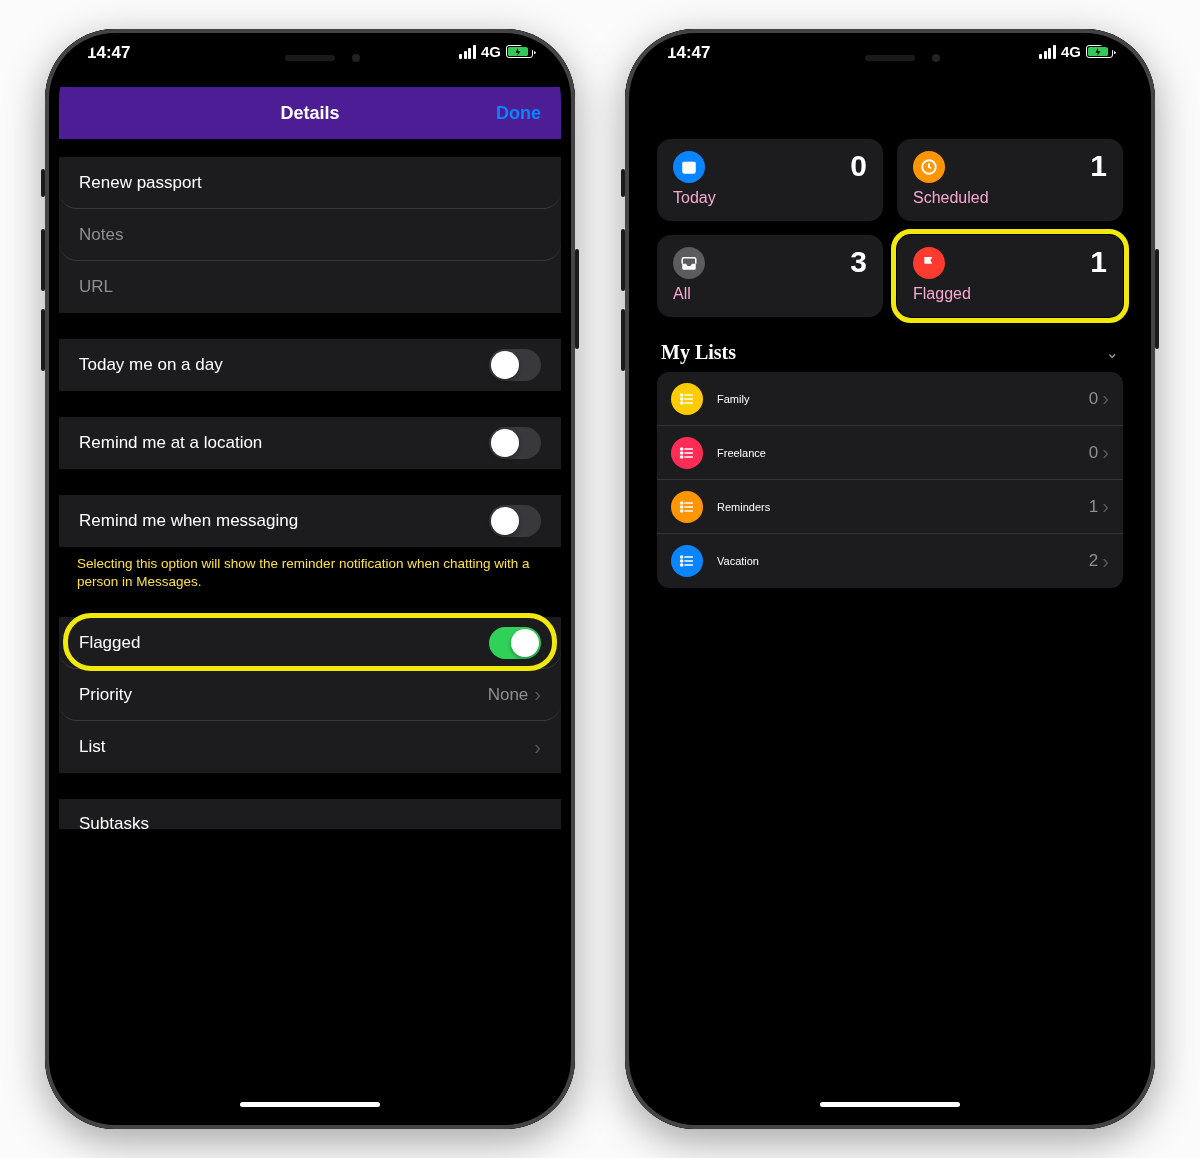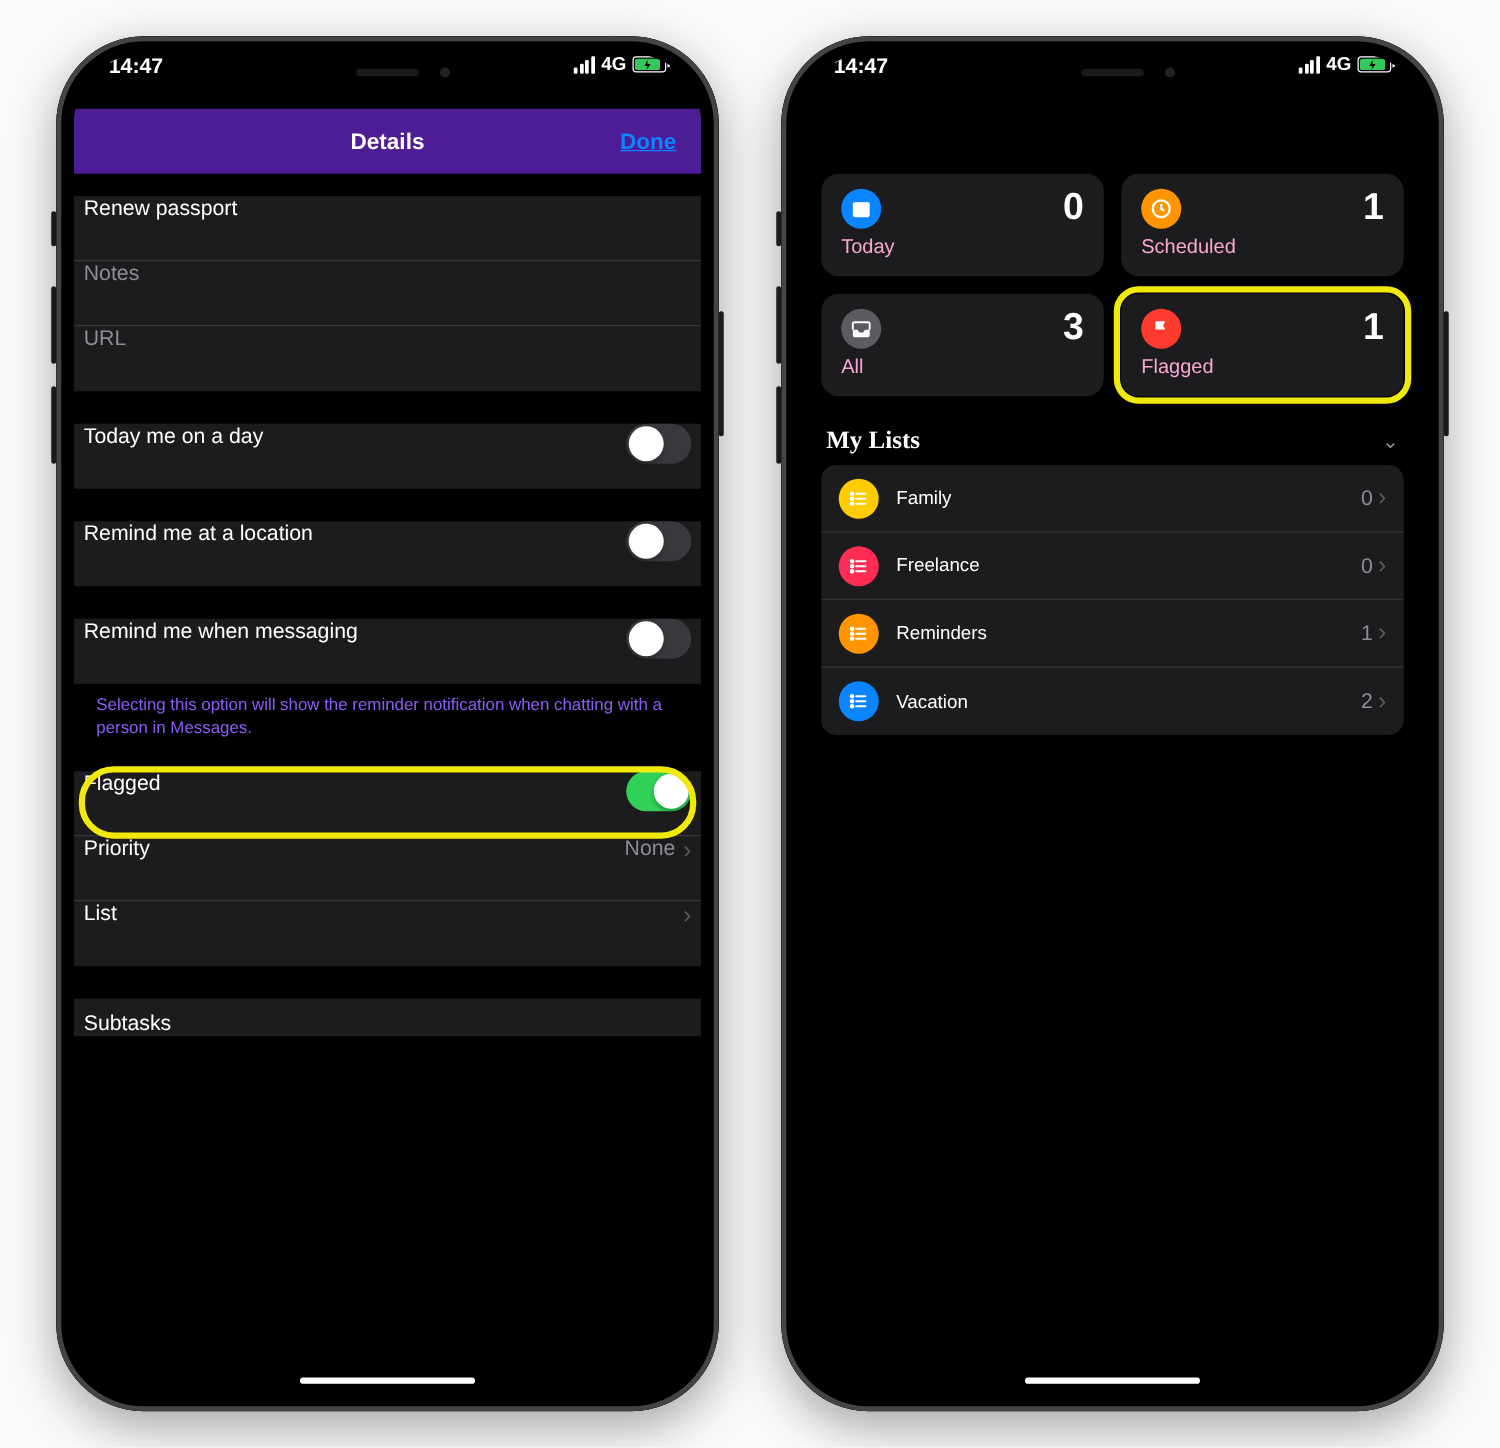"Done" .nav-done { text-decoration: underline -> none }
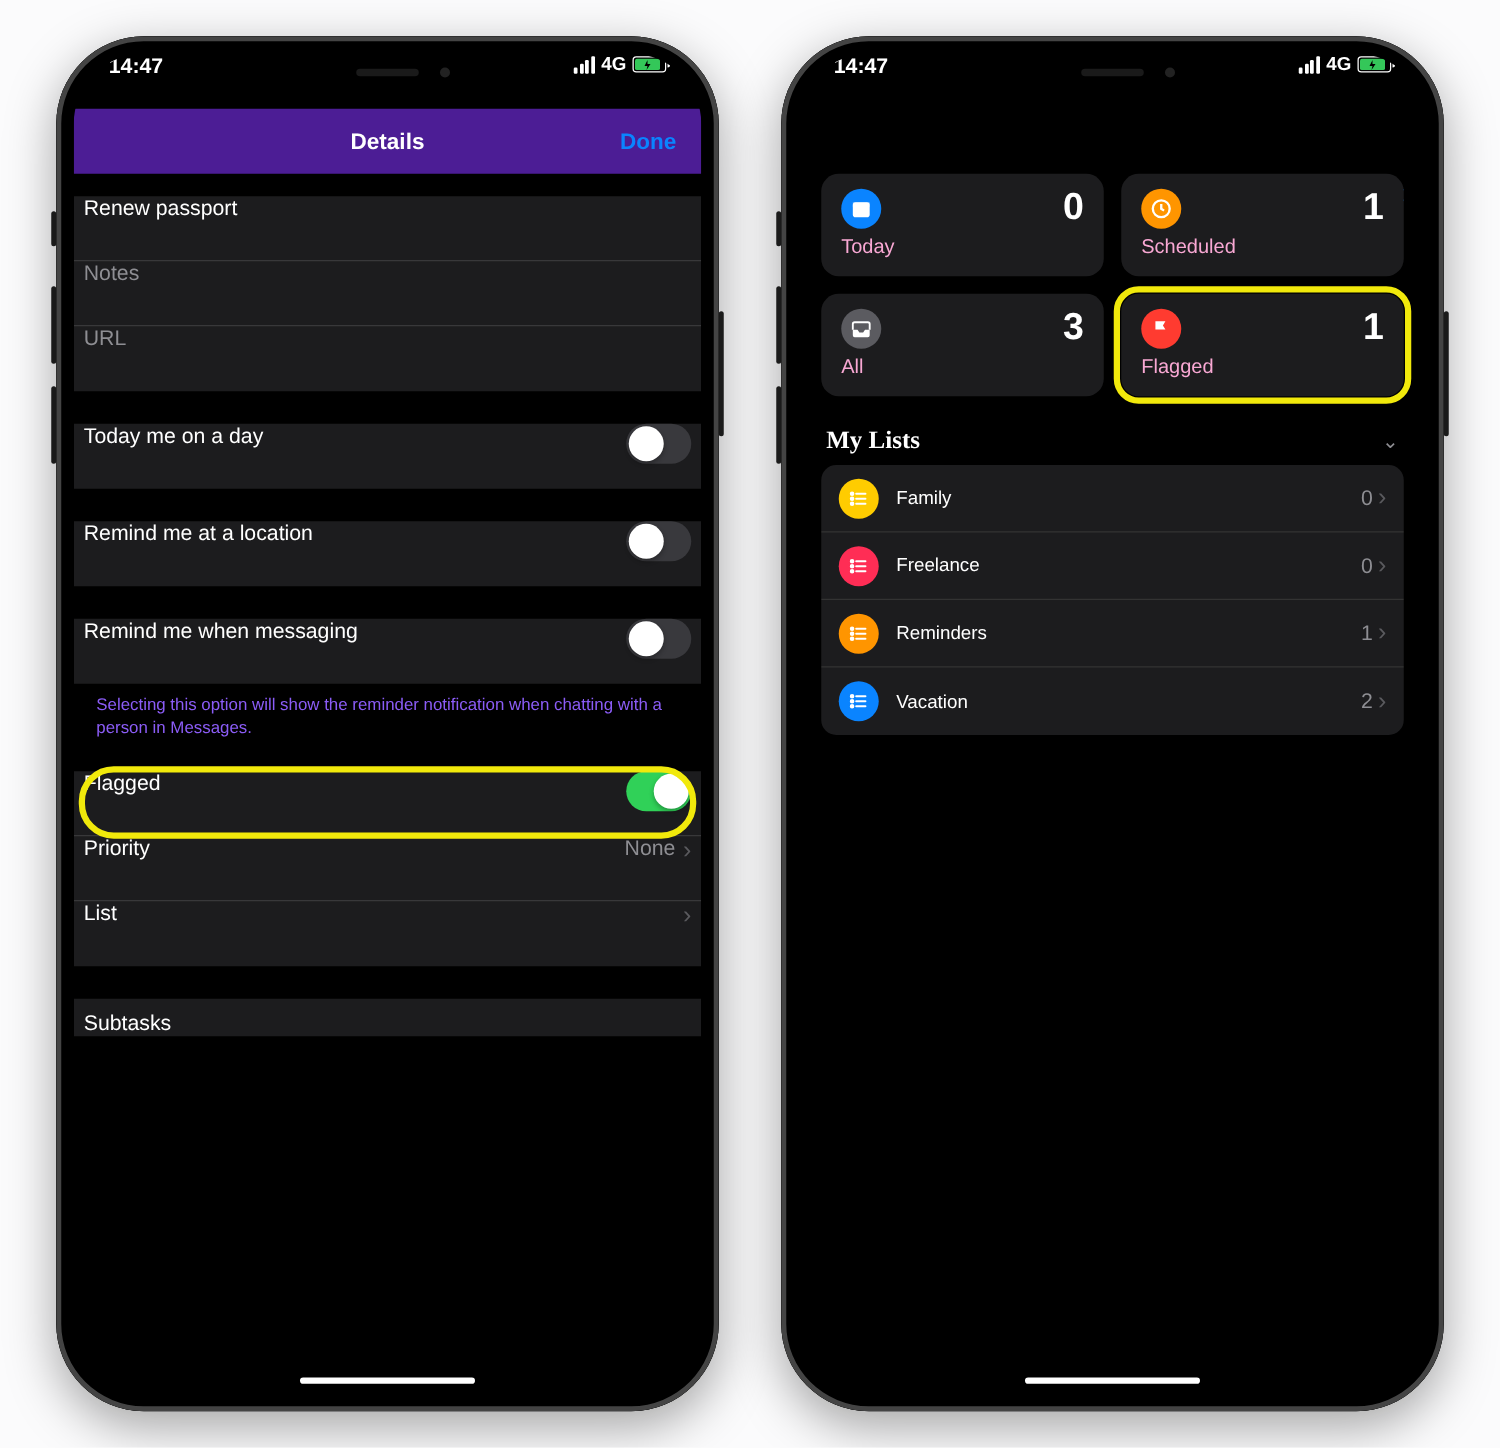"Renew passport" .cell { align-items: flex-start -> center; border-radius: none -> 18px; padding: 0 8px -> 0 20px }
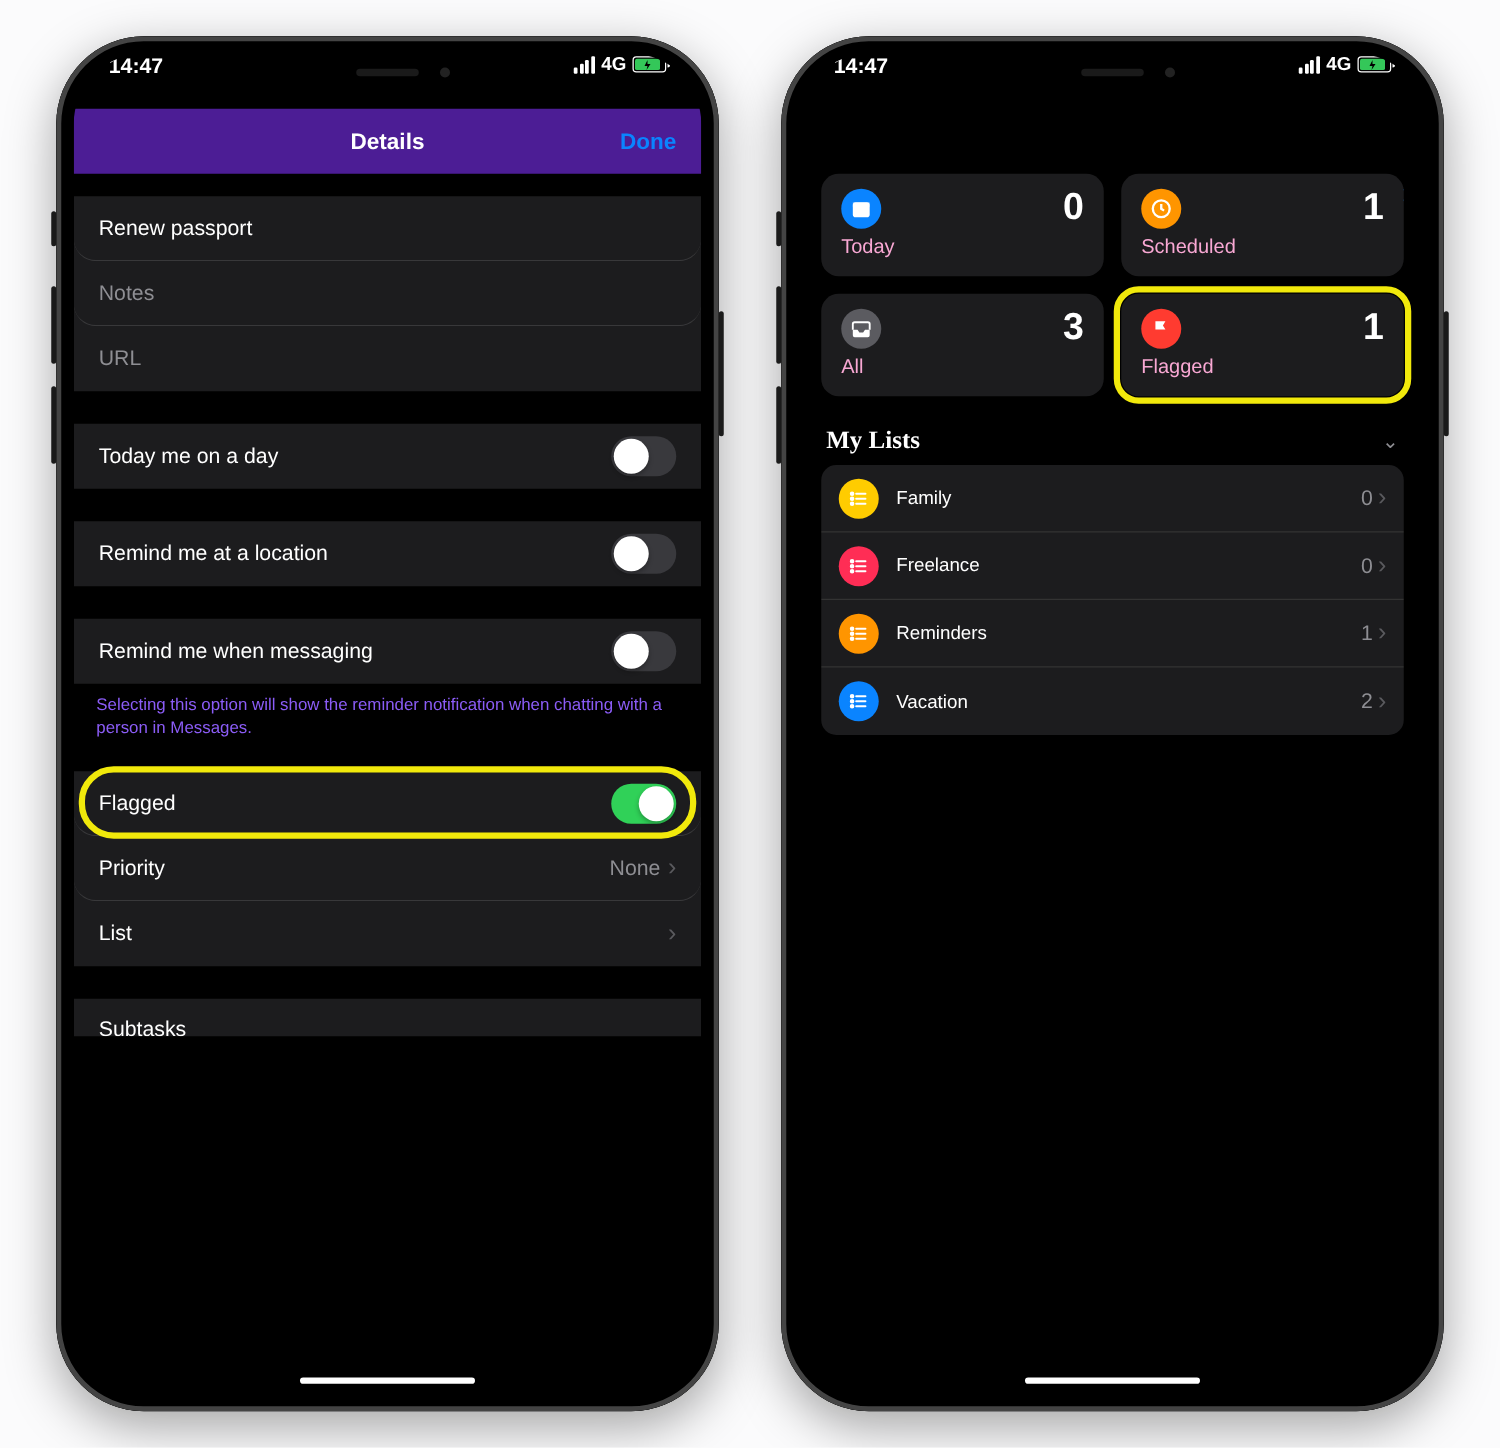"Family" .list-name { font-size: 15px -> 11px }
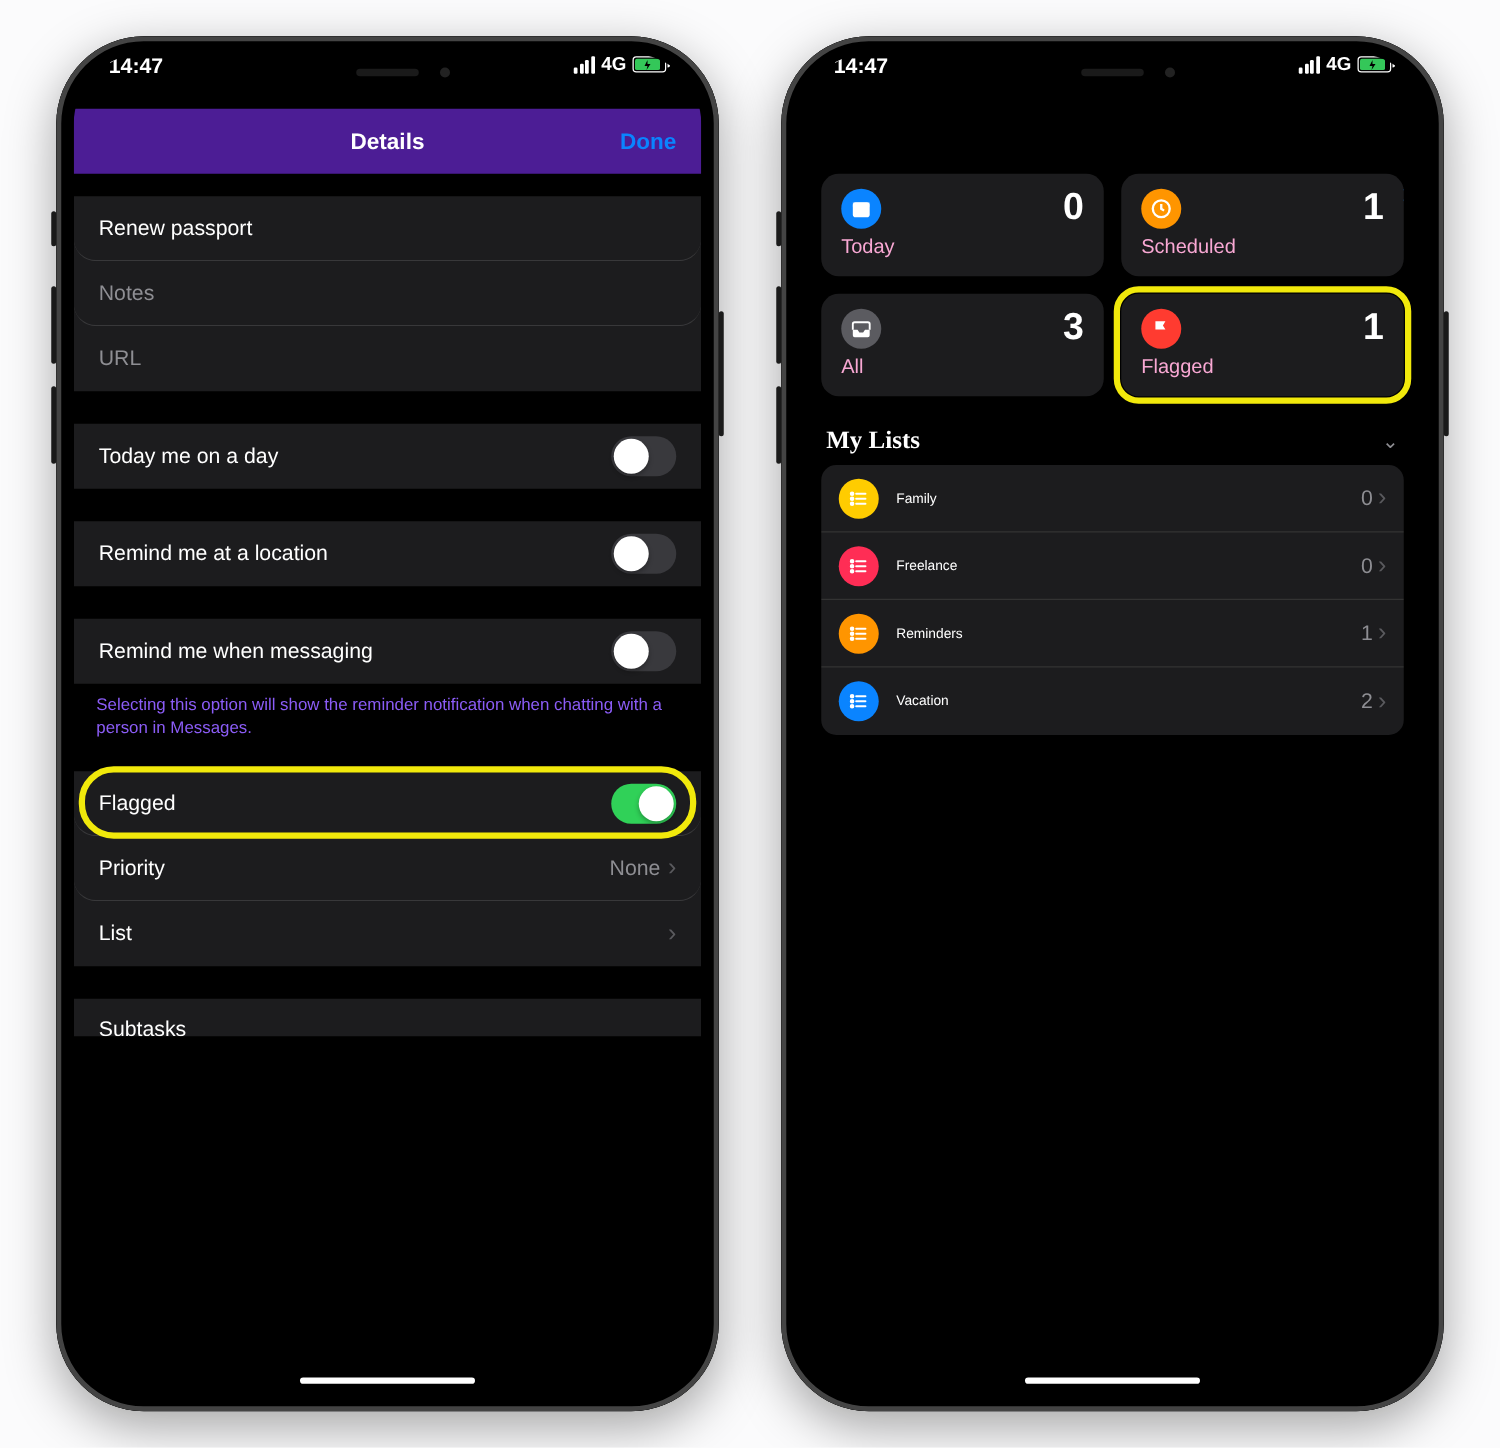"Selecting this option will show" .footer-text { color: #8b5cf6 -> #fde047 }
